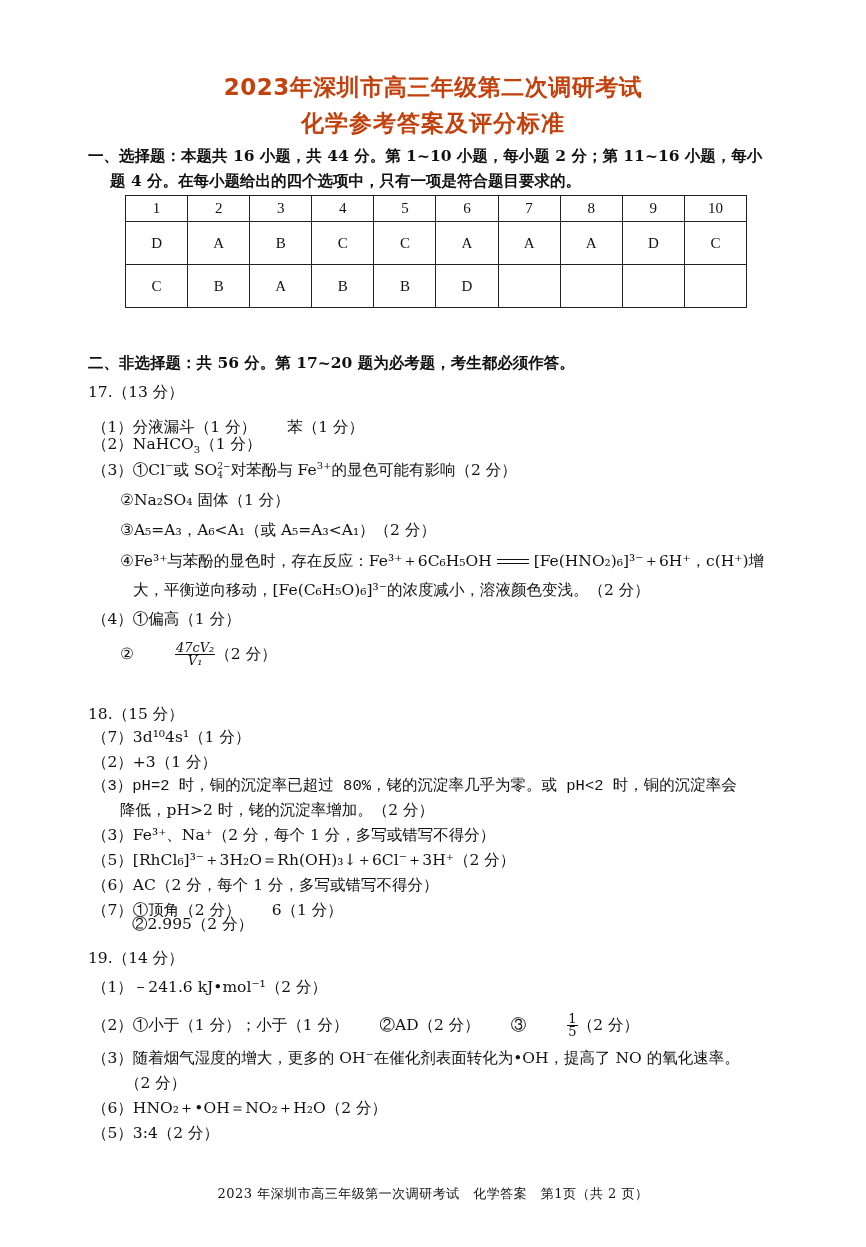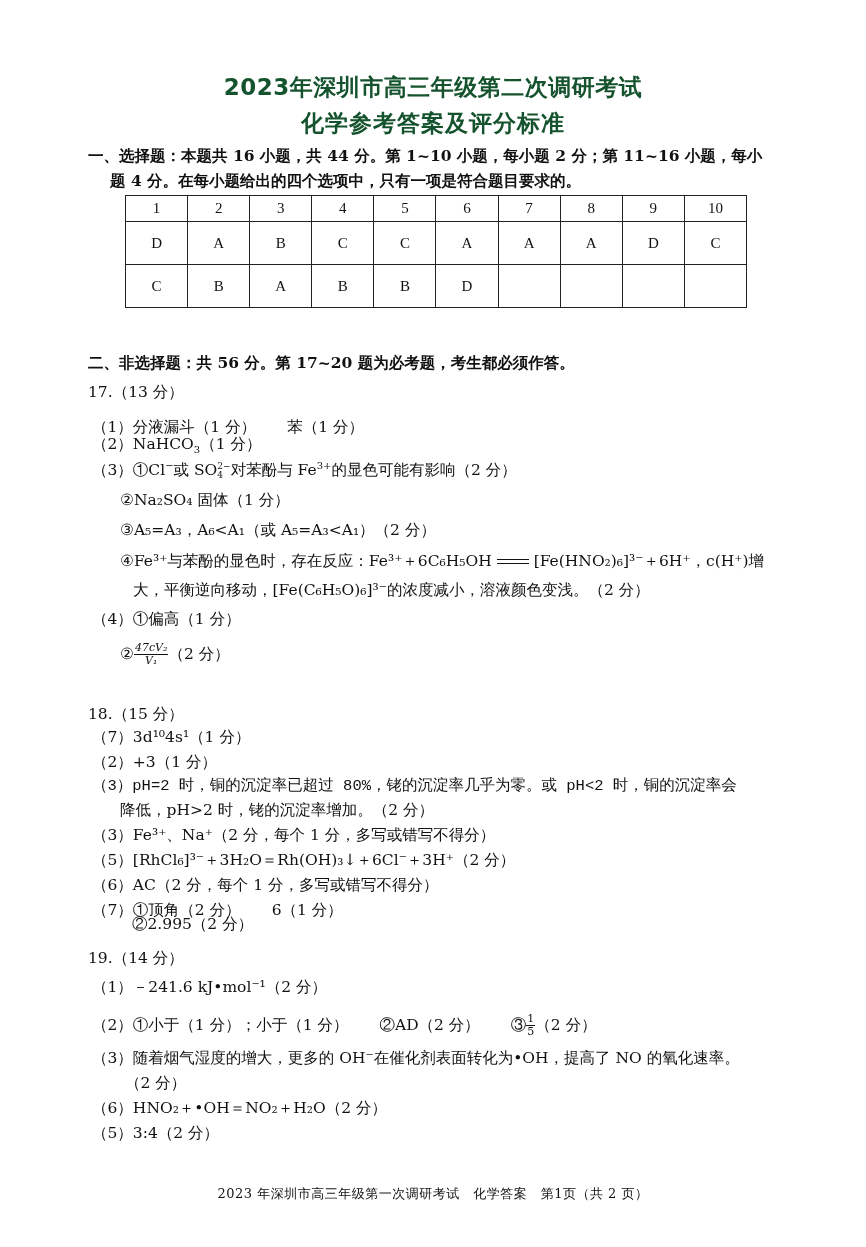"2023年深圳市高三年级第二次调研考试" .title { color: #14532d -> #c2410c }
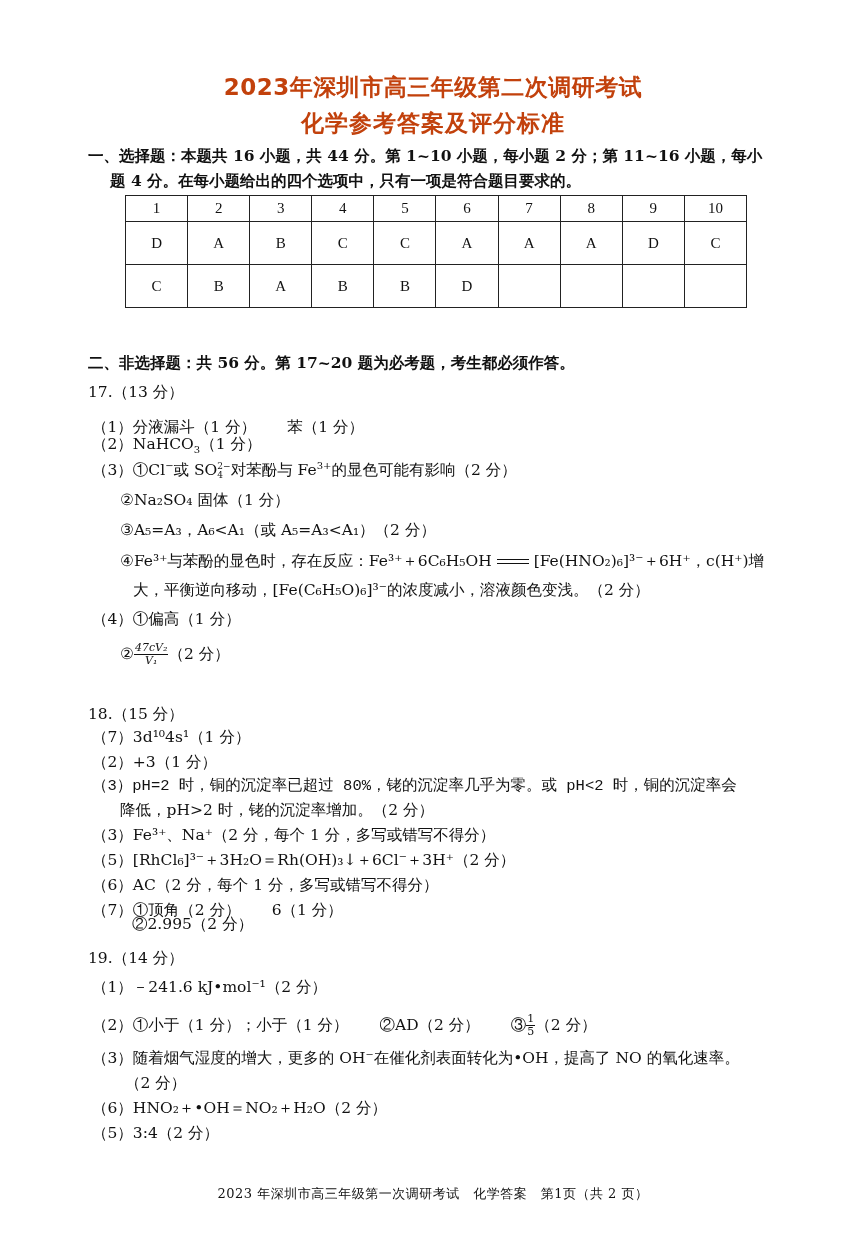"47cV₂" .frac { font-size: 11px -> 13px; margin-left: none -> 41px }
